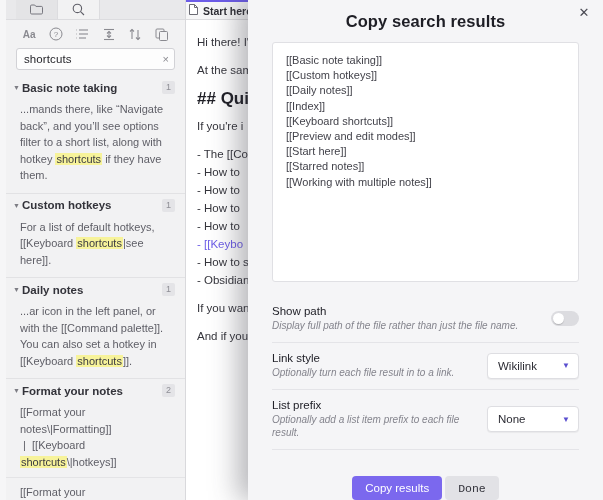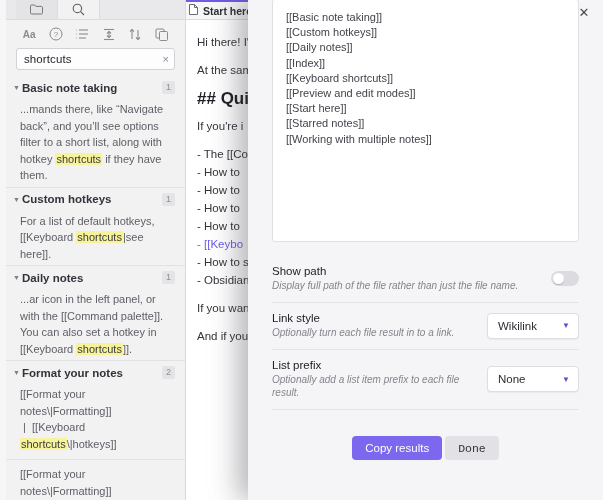"Copy search results" div.modal-title { html: none -> <div>Copy search results</div> }
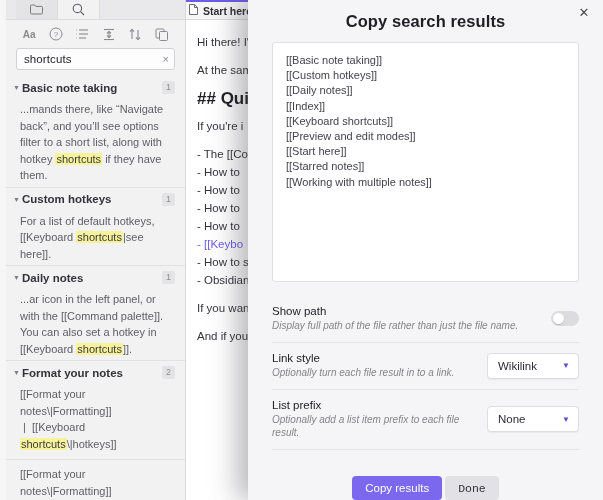"...mands there, like “Navigate back”," .res-snips { padding: 0 0 0 0 -> 0 0 6px 0 }
